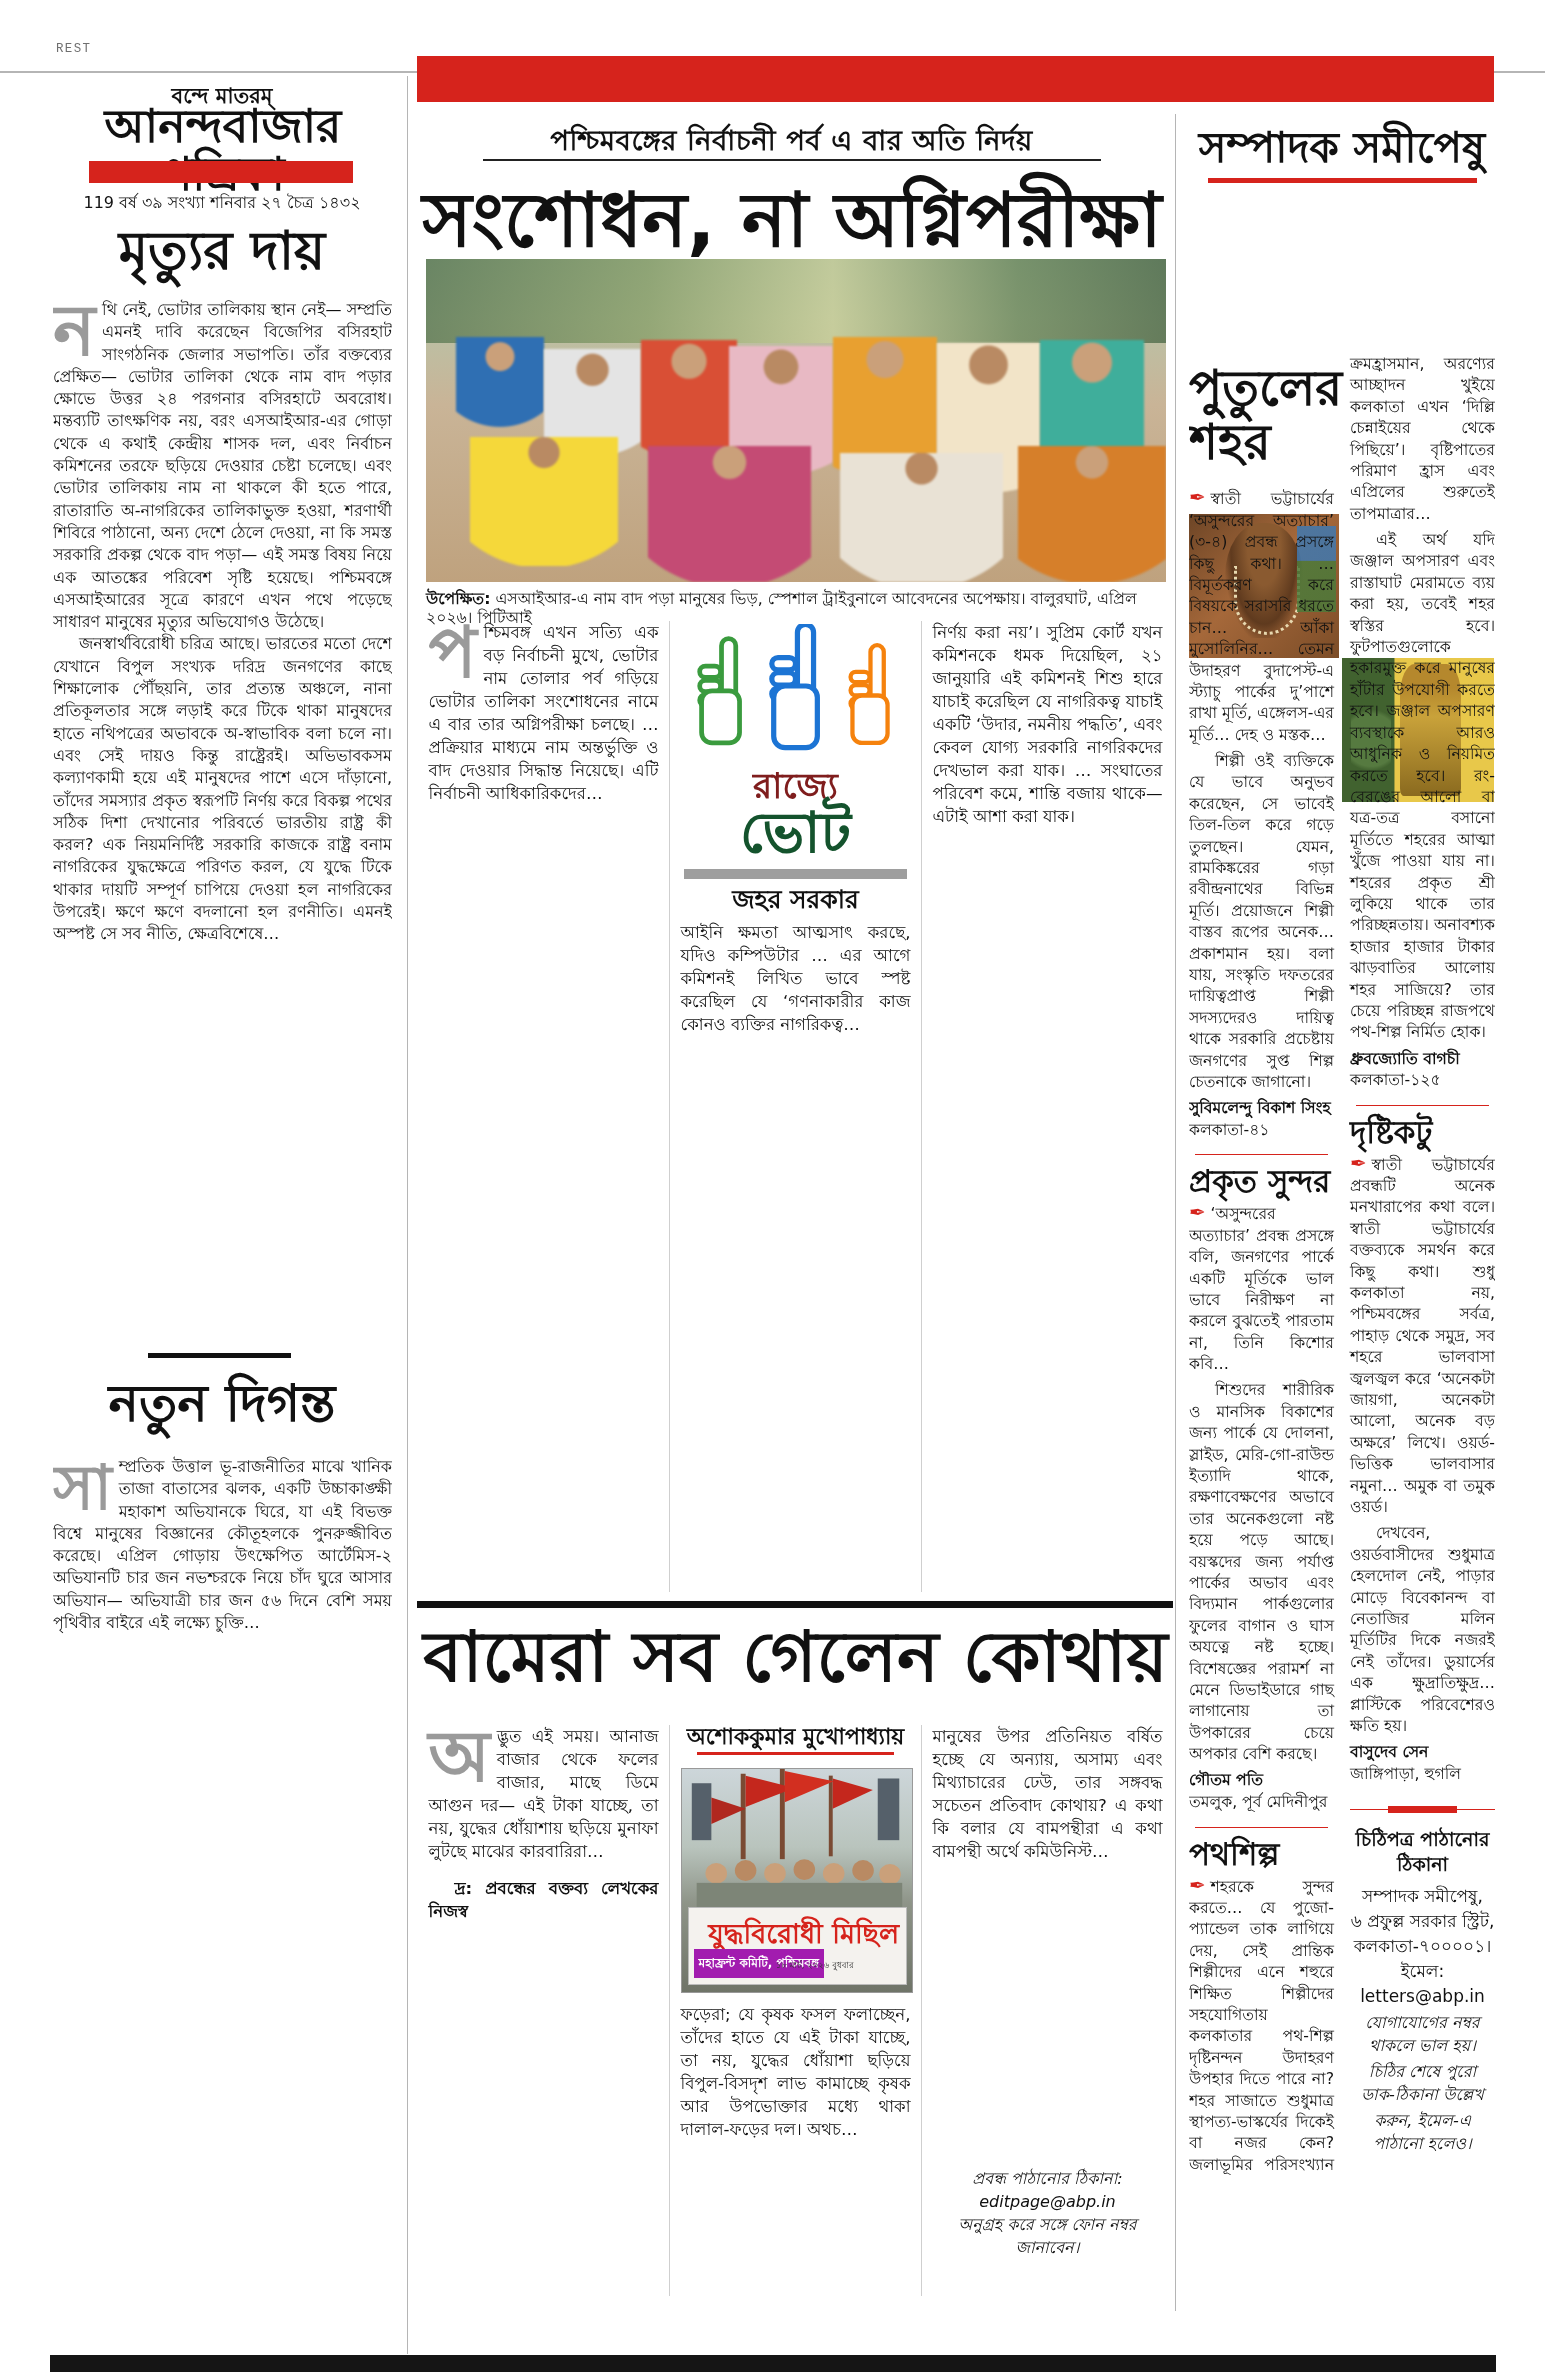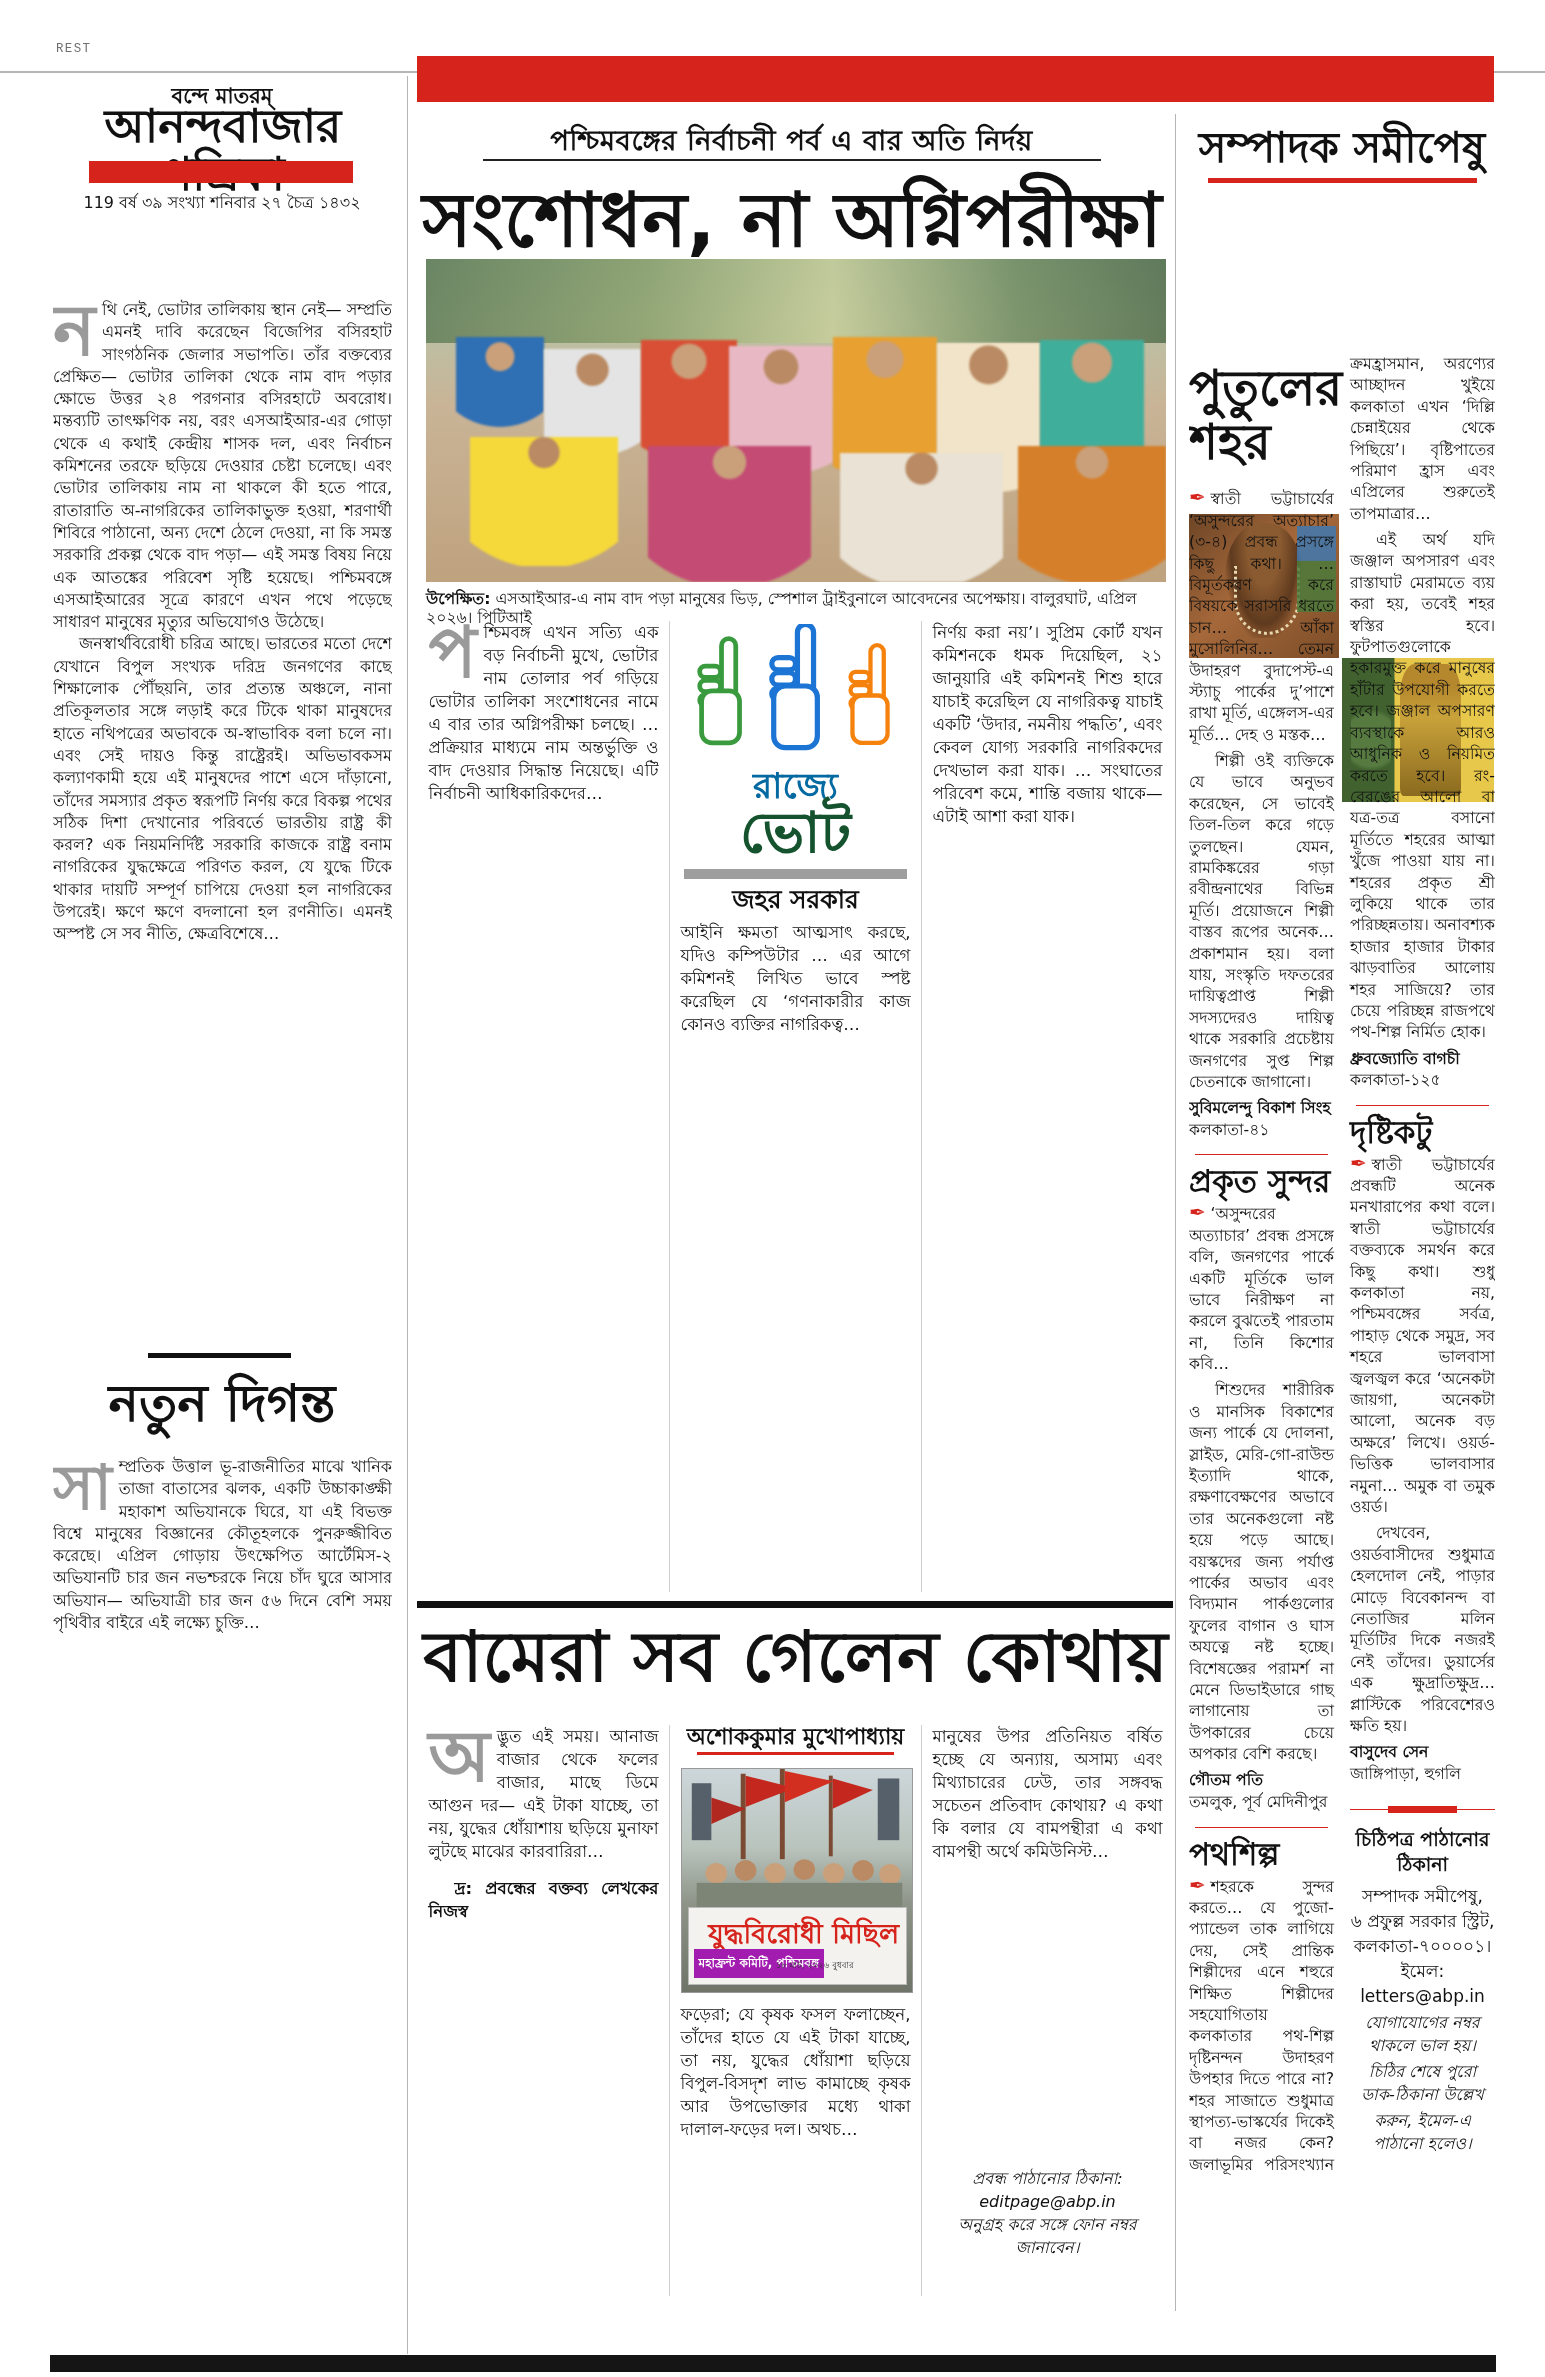"মৃত্যুর দায়" div.abs { html: none -> <div>মৃত্যুর দায়</div> }
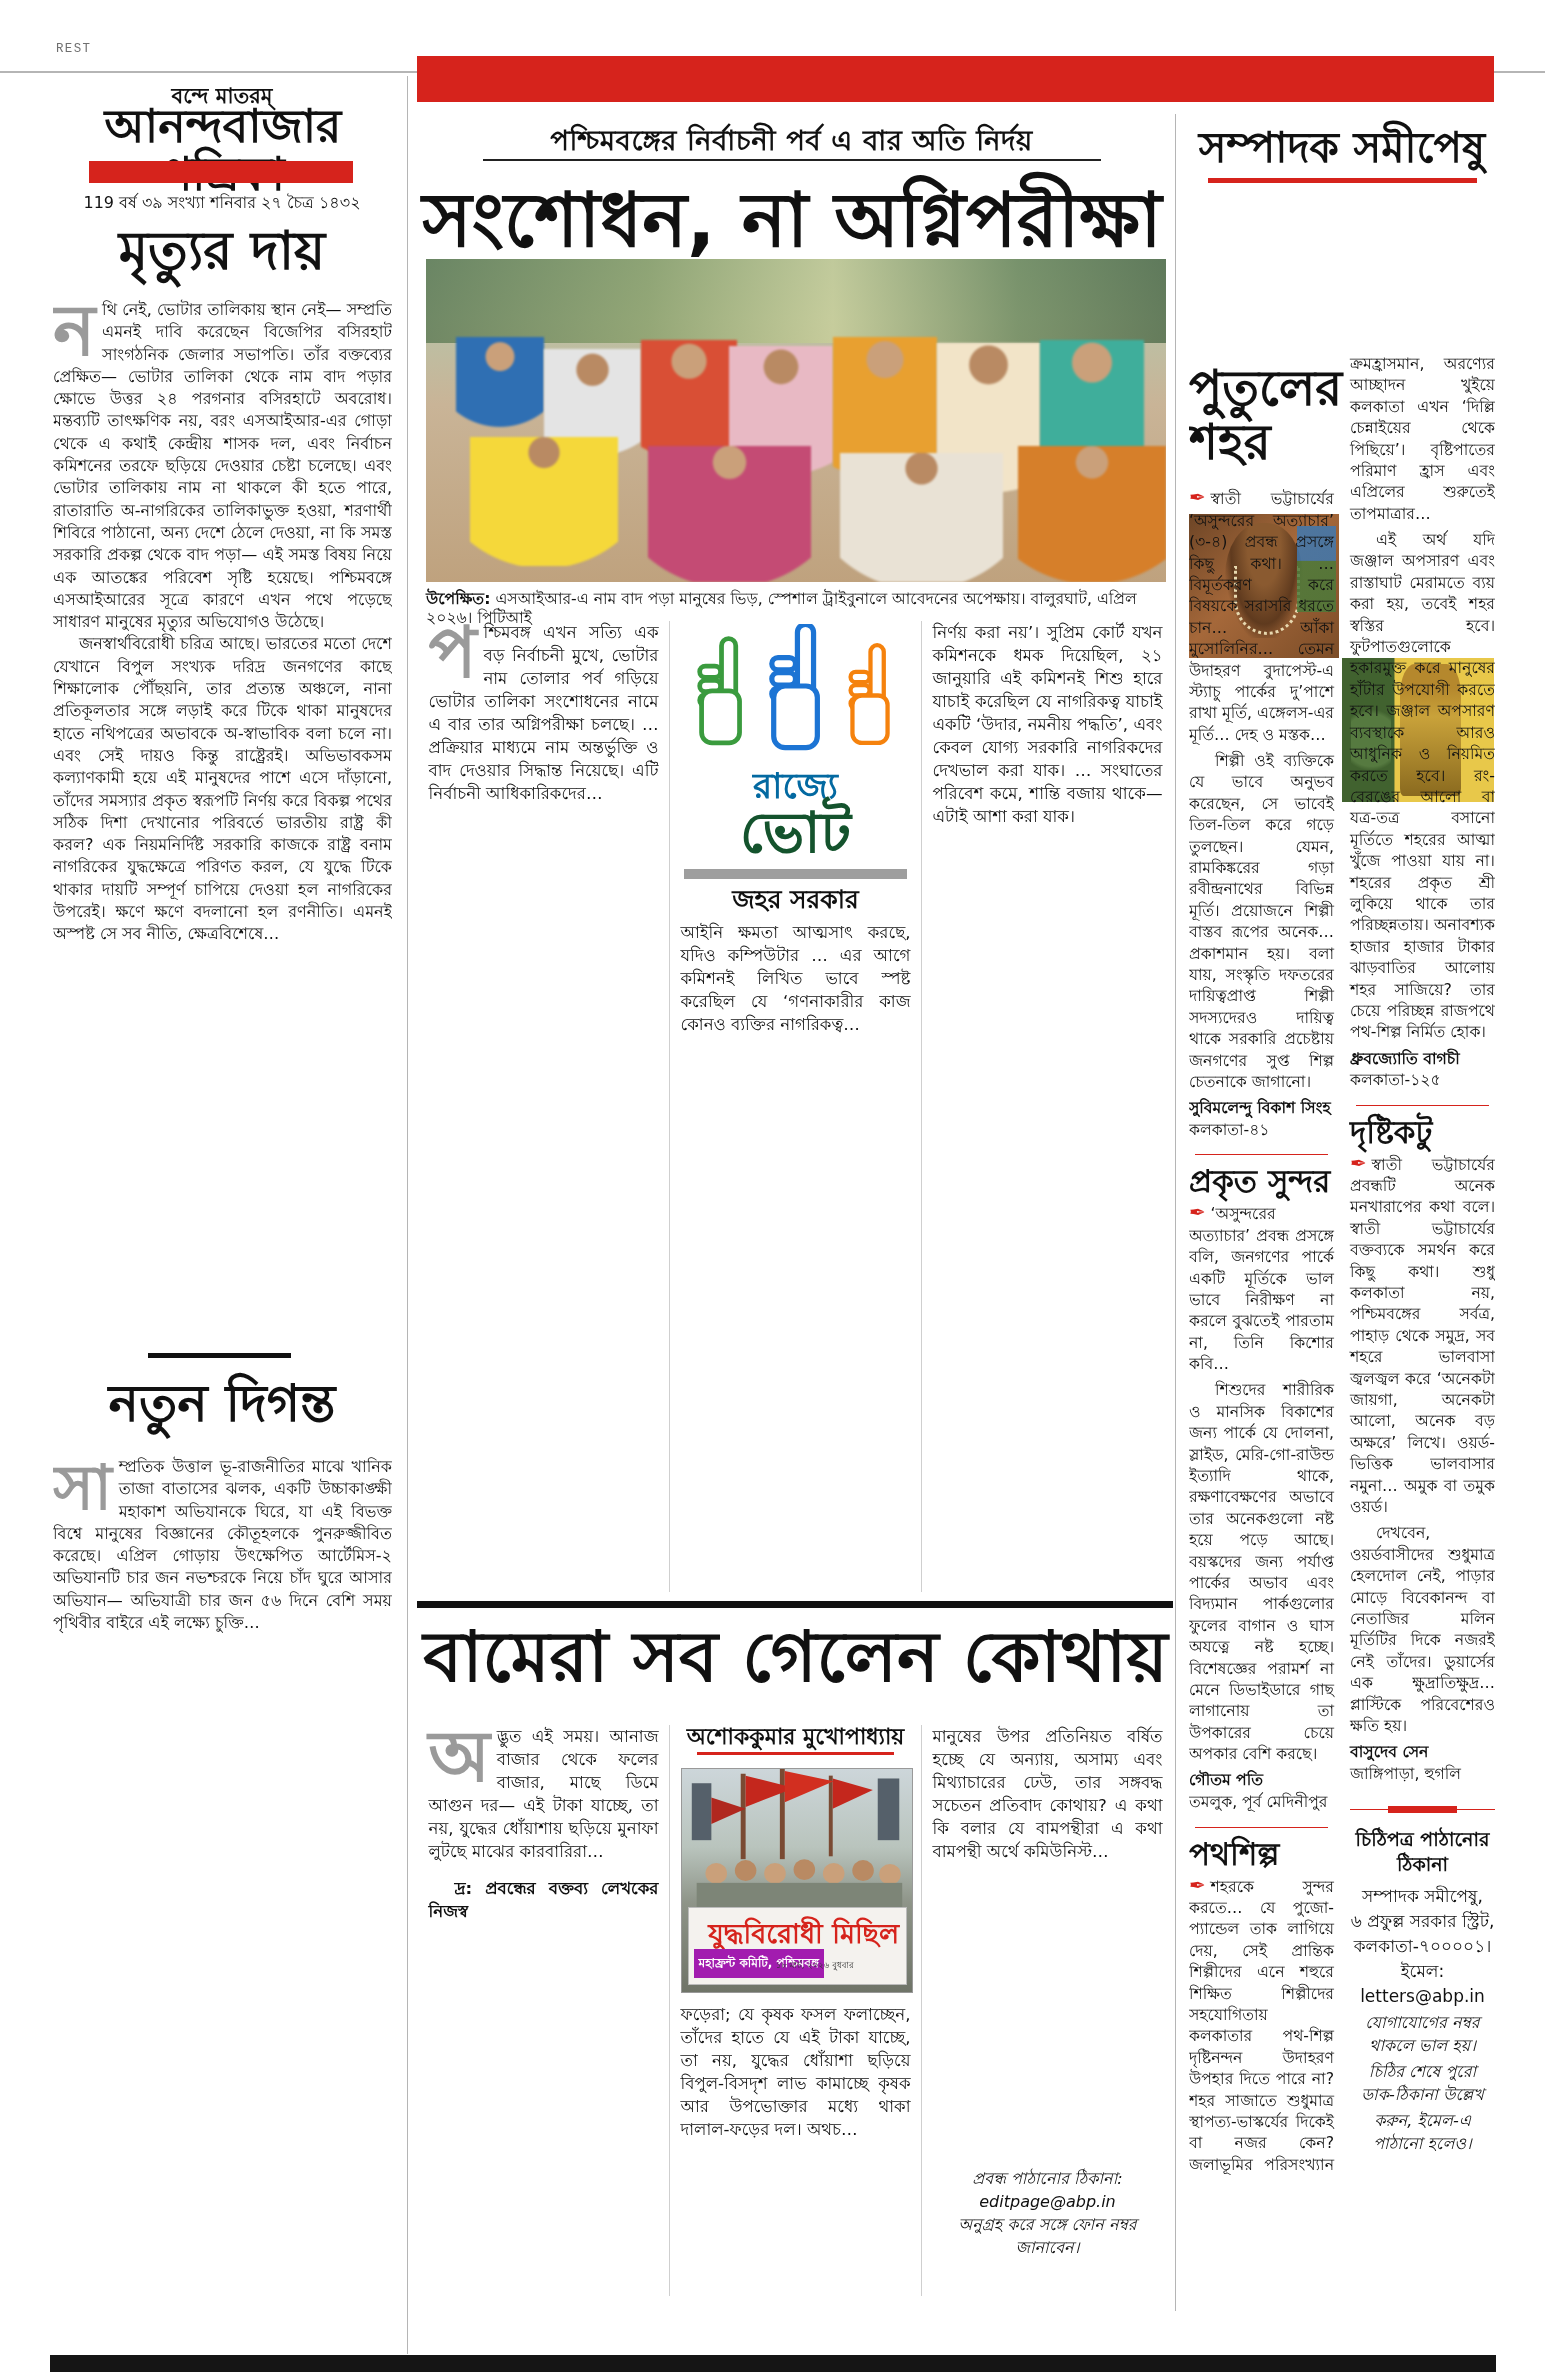"রাজ্যে" .vote-w1 { color: #0369a1 -> #7f1d1d }
